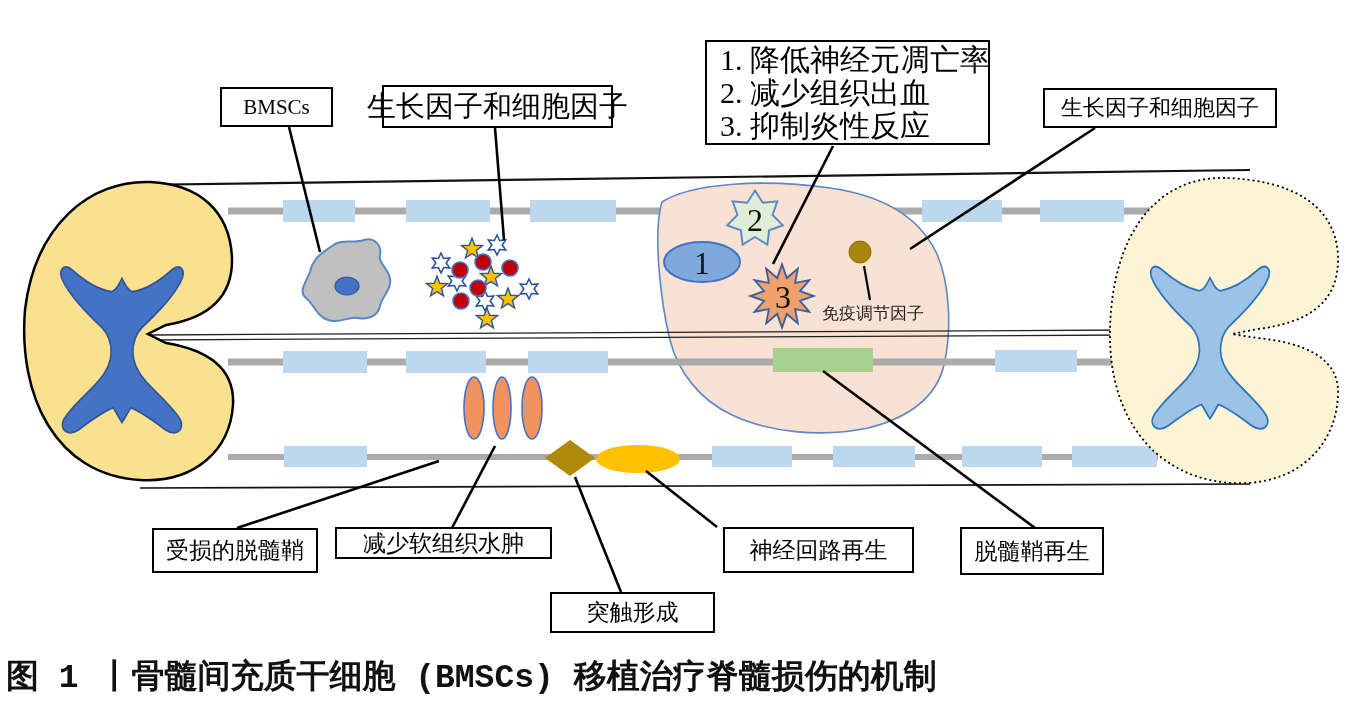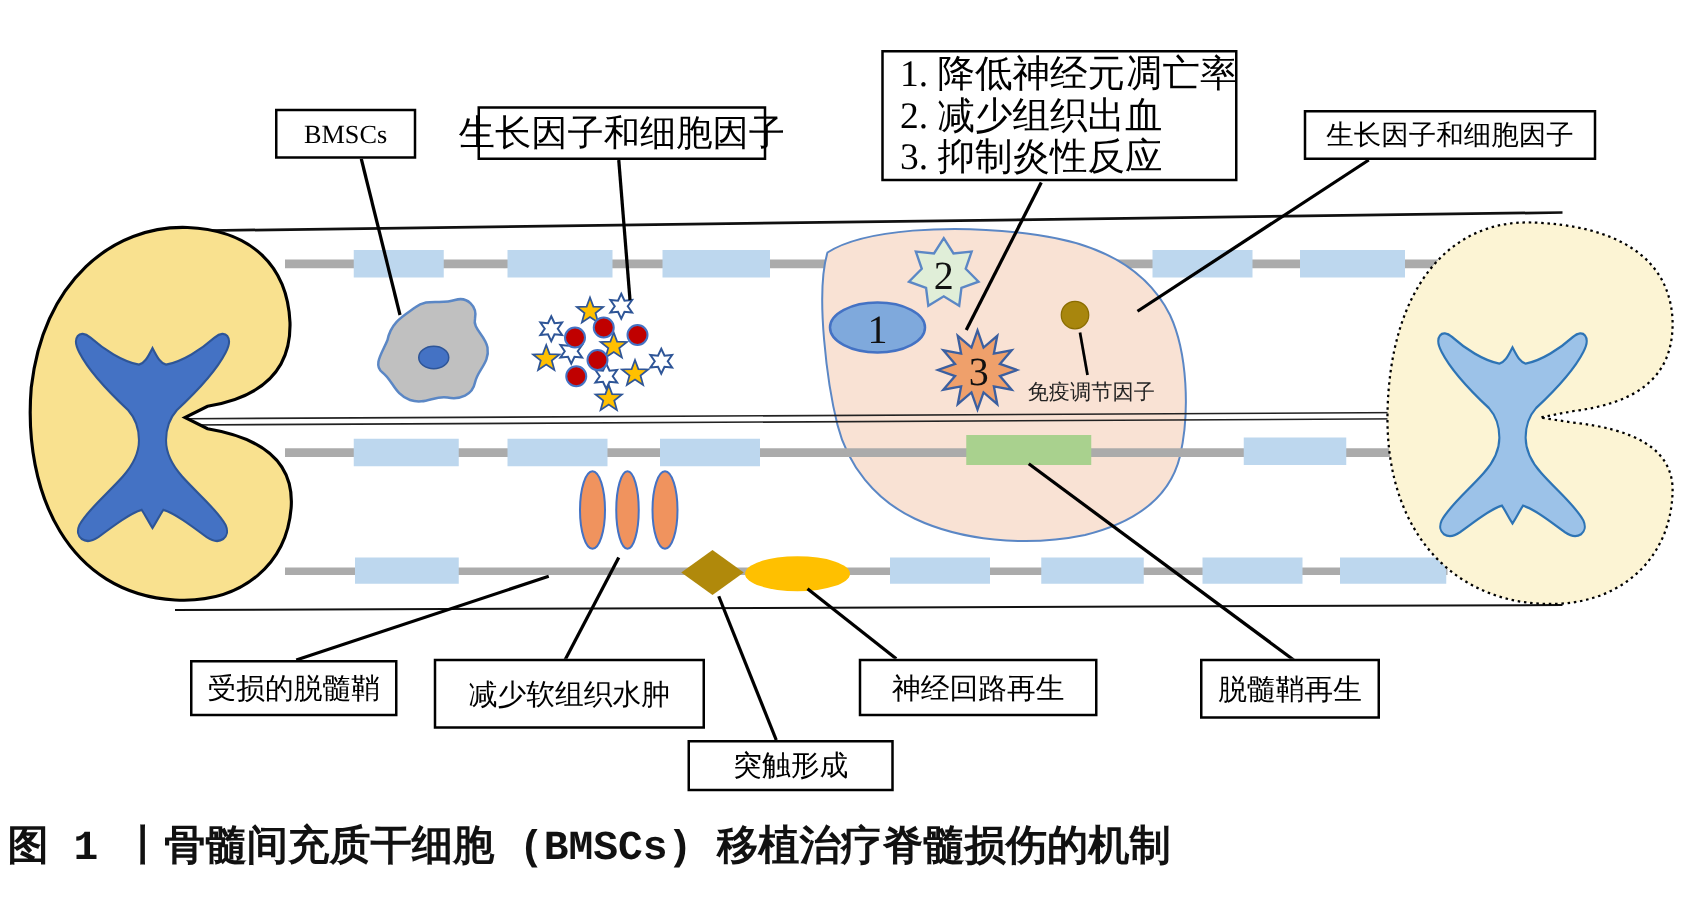"减少软组织水肿" div.callout-box { height: 56px -> 32px; left: 347px -> 335px }
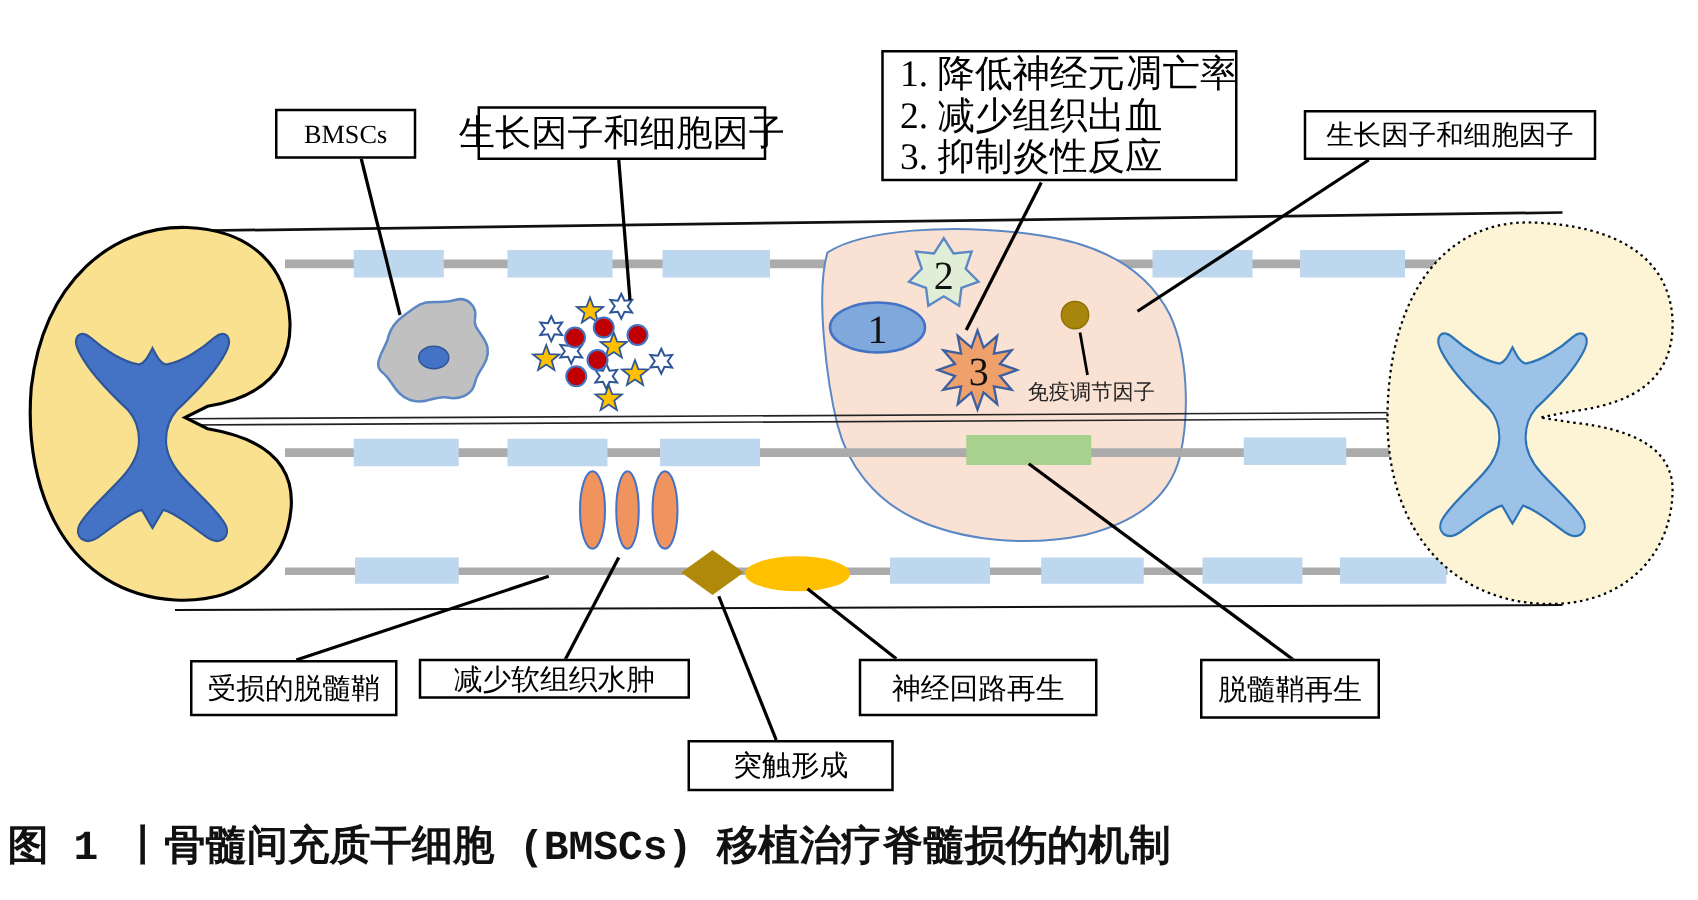"神经回路再生" div.callout-box { left: 687px -> 723px }
